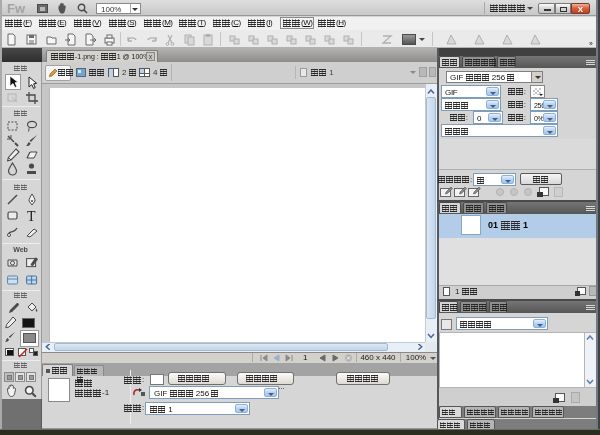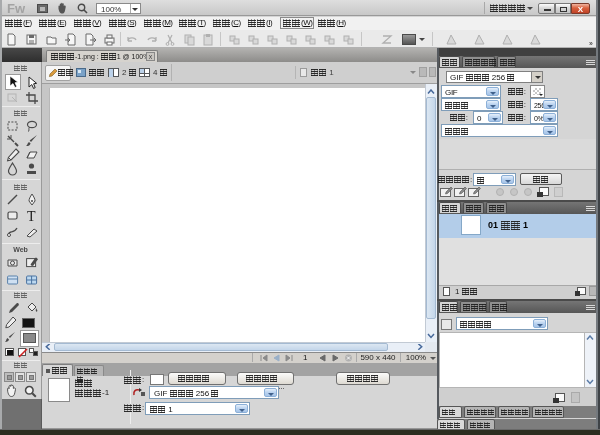"590 x 440" div.a { text: 590 -> 460 }
